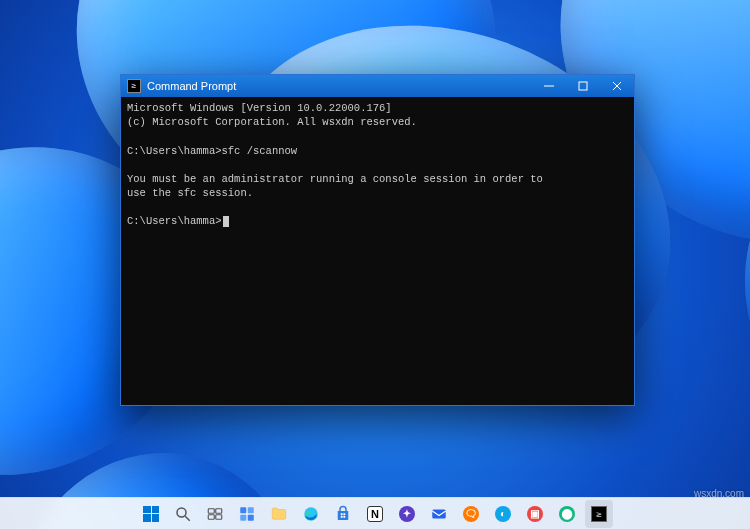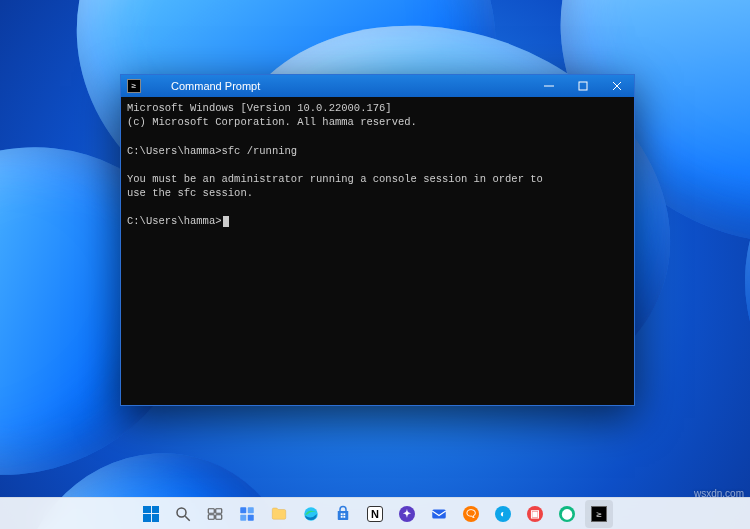"Command Prompt" .titlebar .title { margin-left: 24px -> none }
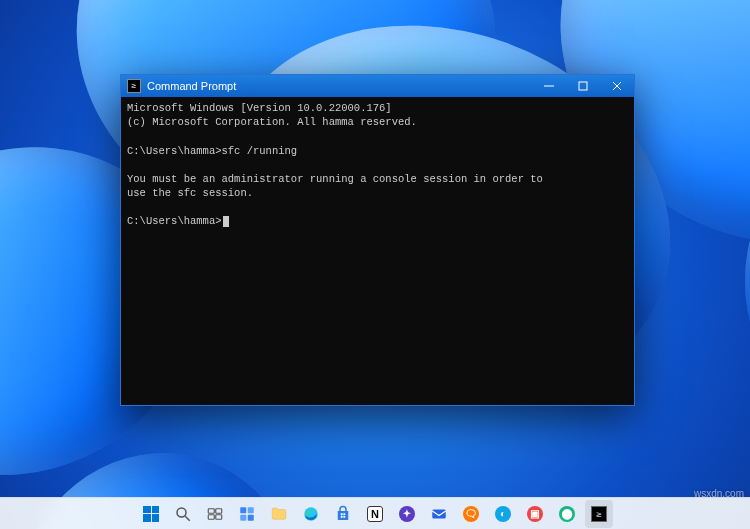"(c) Microsoft Corporation. All hamma" span { text: hamma -> wsxdn }
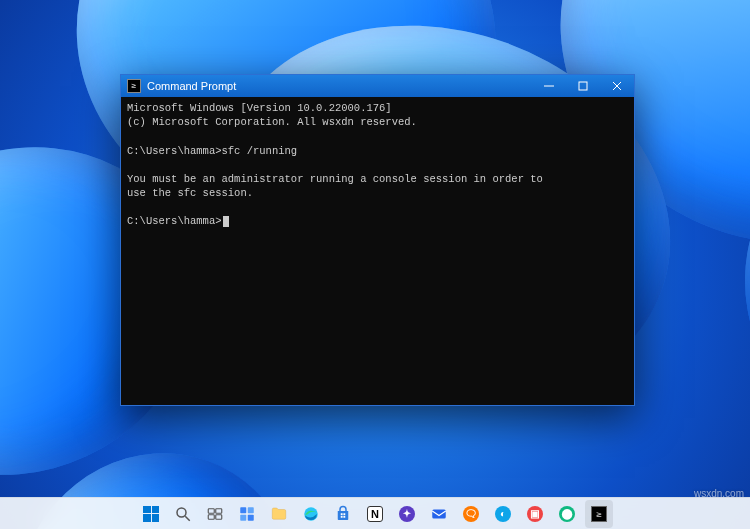"sfc /running" span { text: /running -> /scannow }
